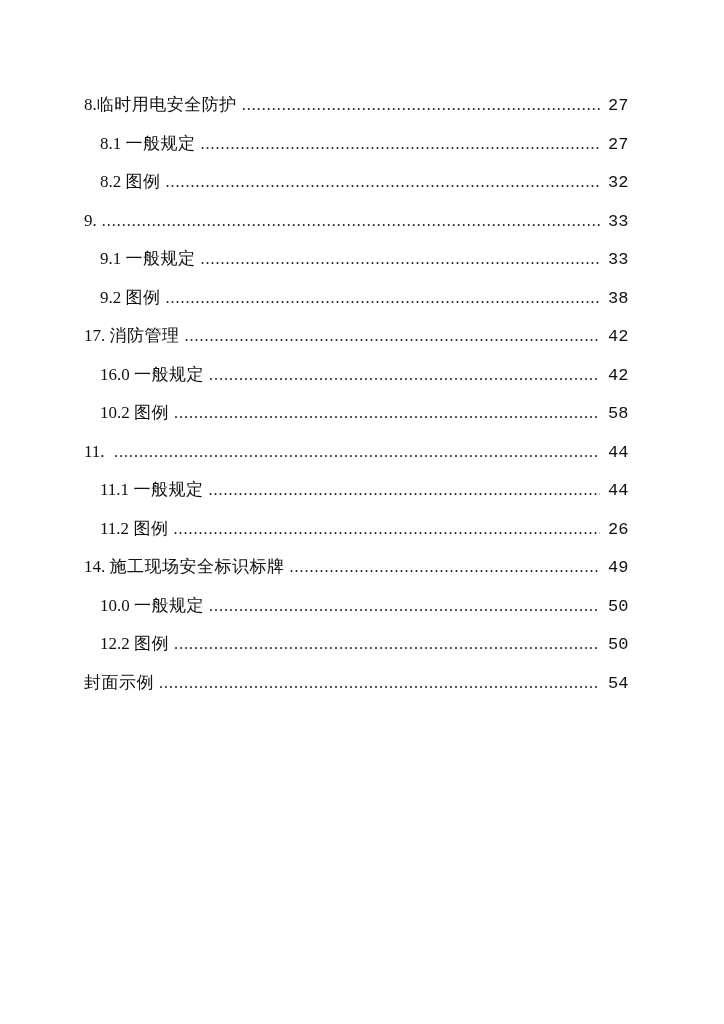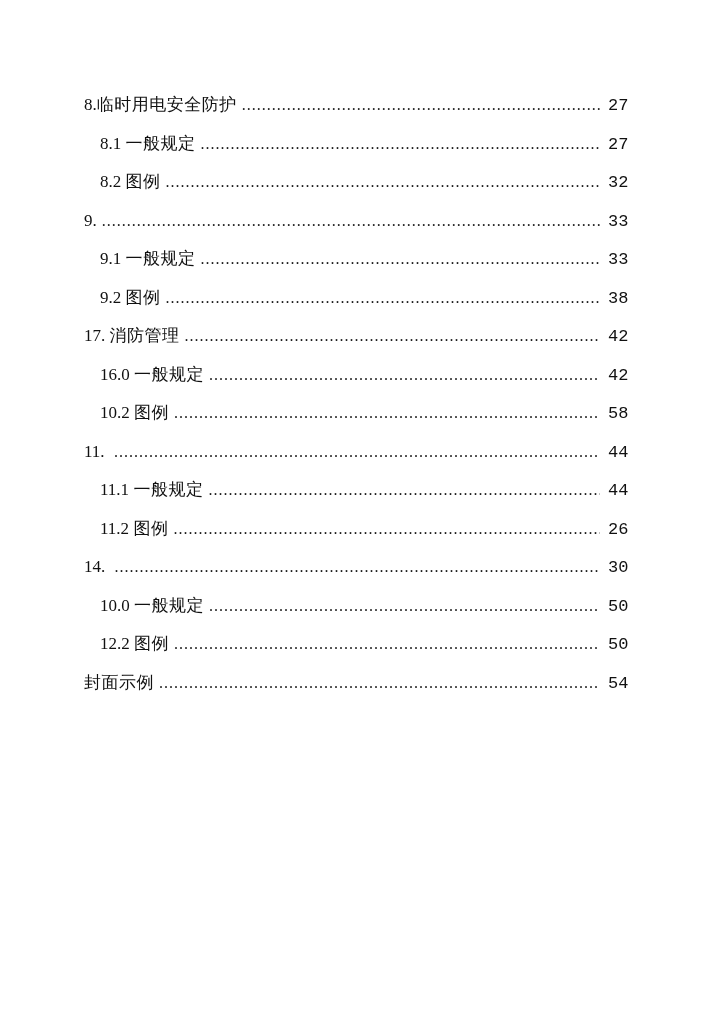"施工现场安全标识标牌" span.toc-title { html: none -> <span>施工现场安全标识标牌</span> }
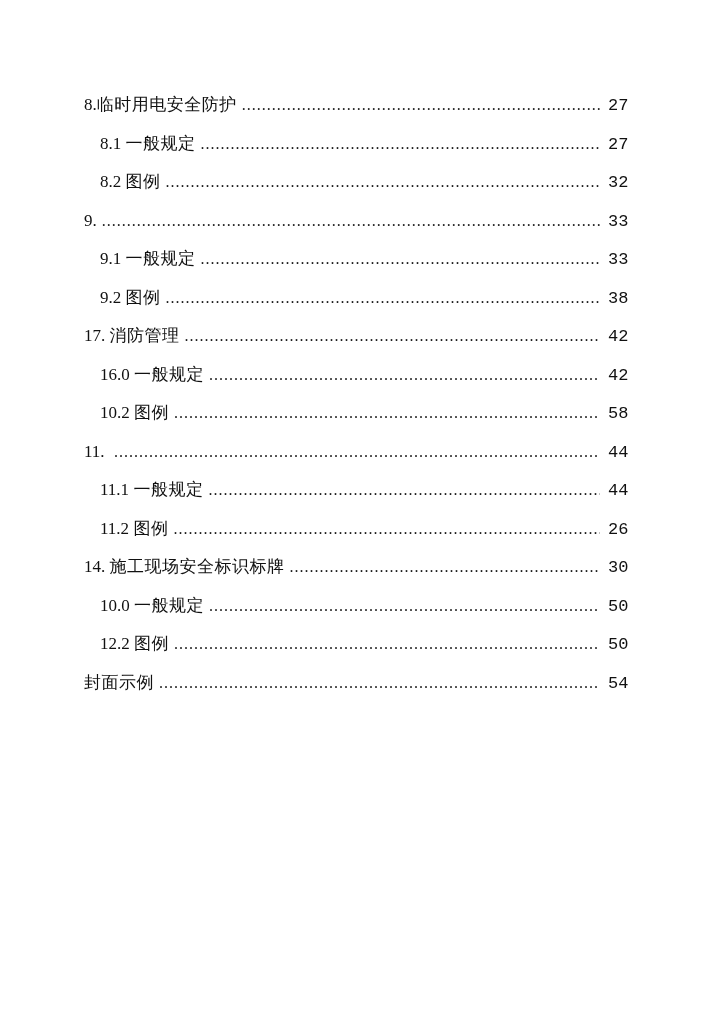"30" span.toc-page { text: 30 -> 49 }
